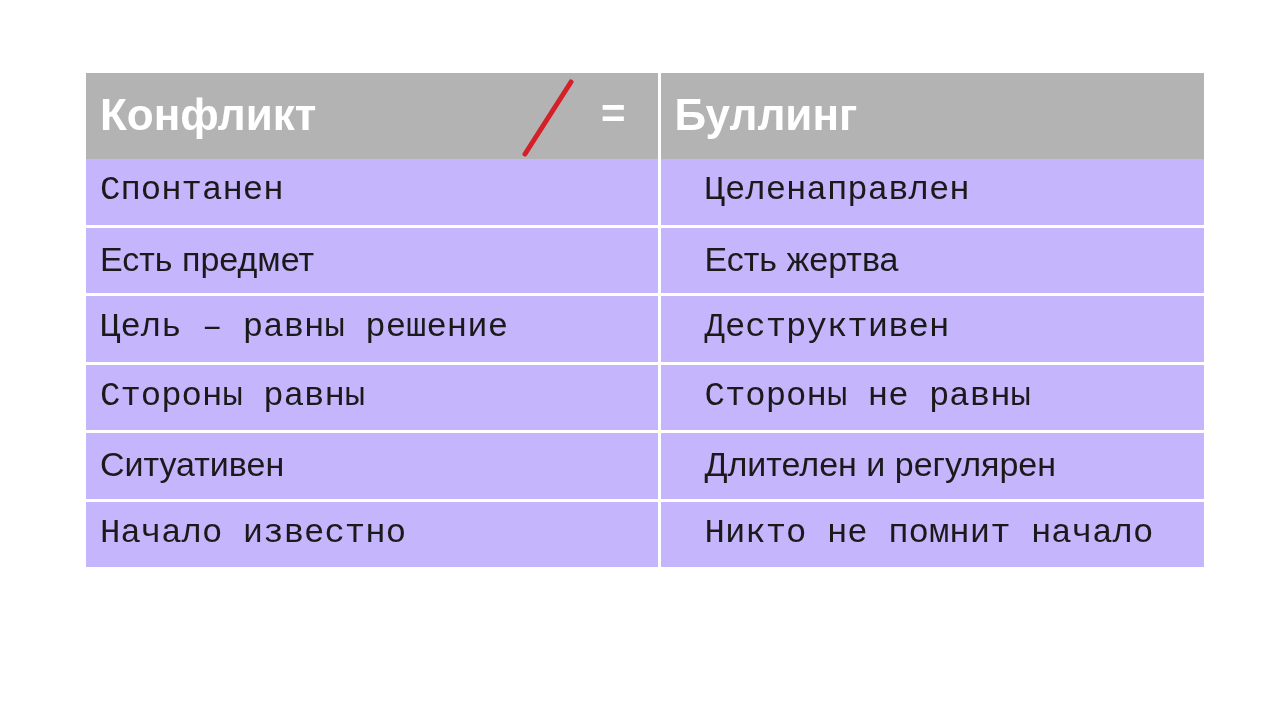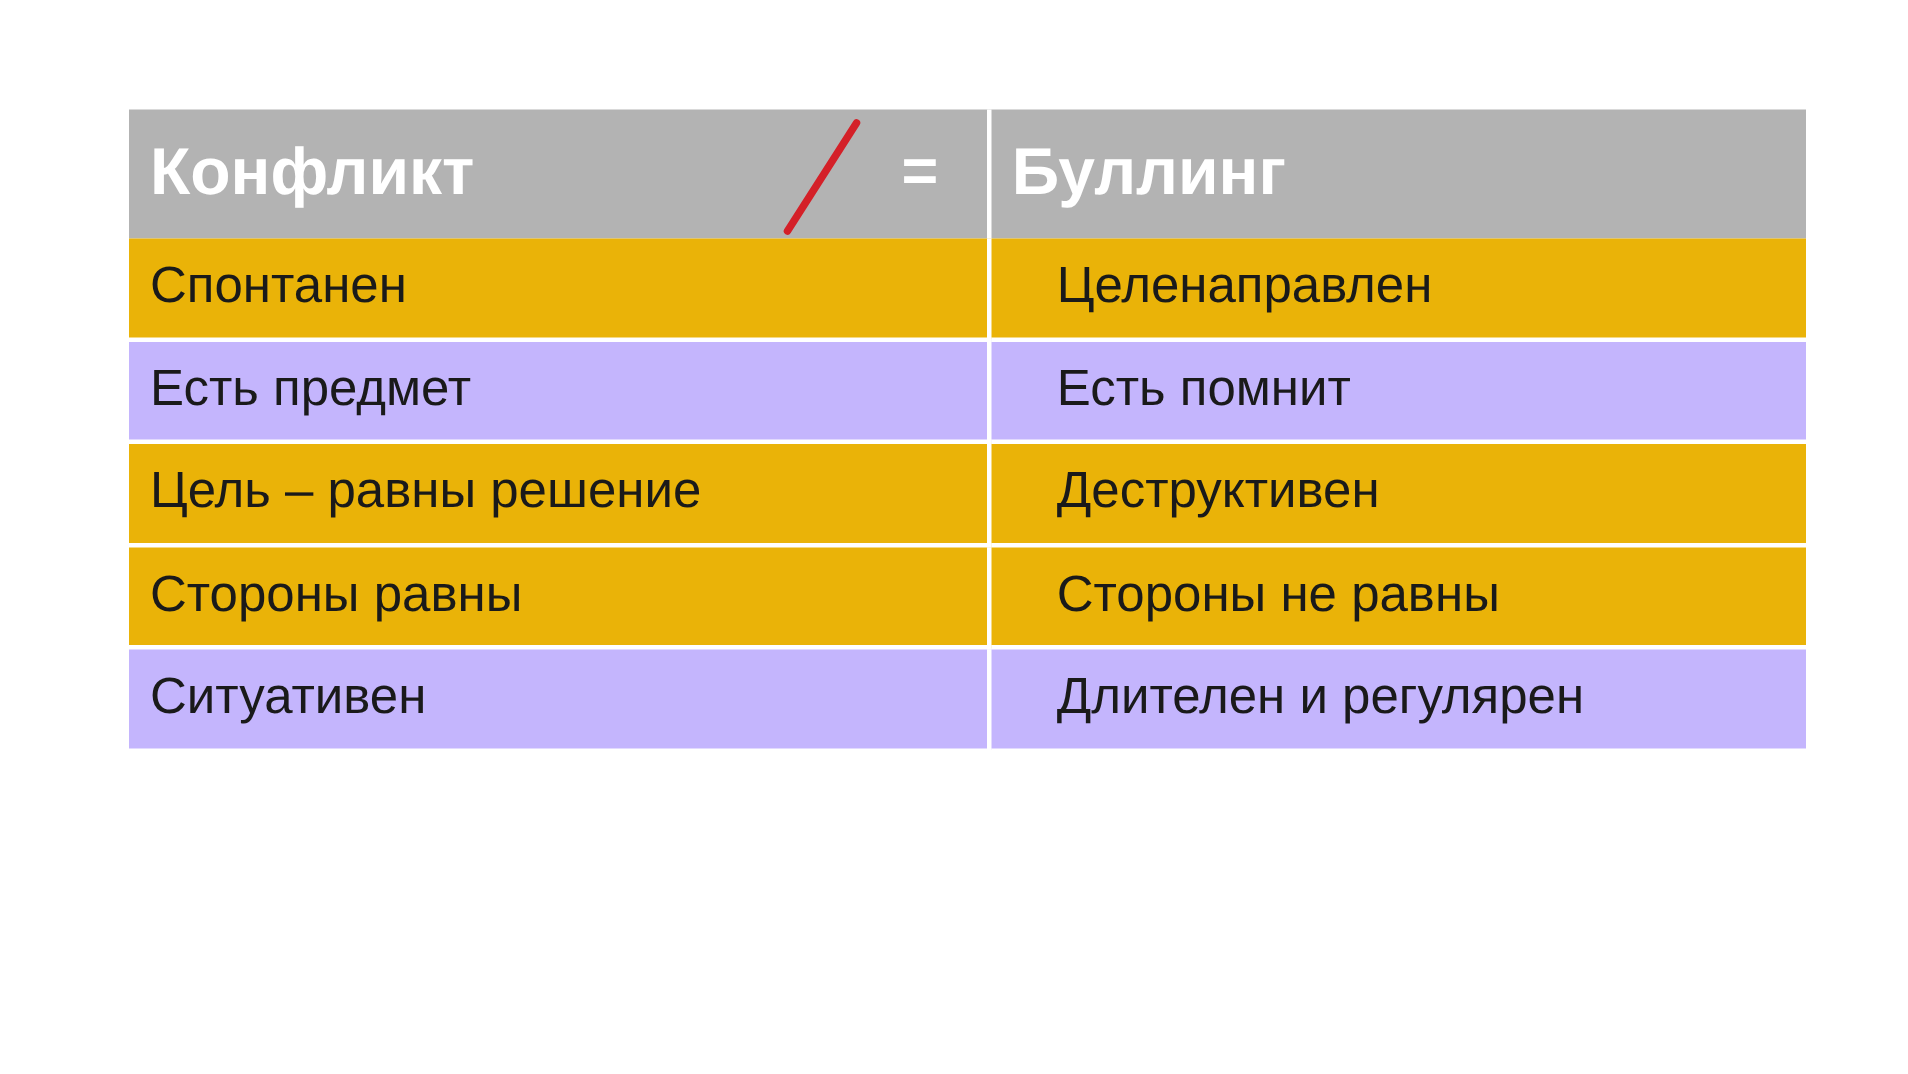"Спонтанен" tr.band-a td { background: #eab308 -> #c4b5fd; font-family: none -> Liberation Mono, monospace }
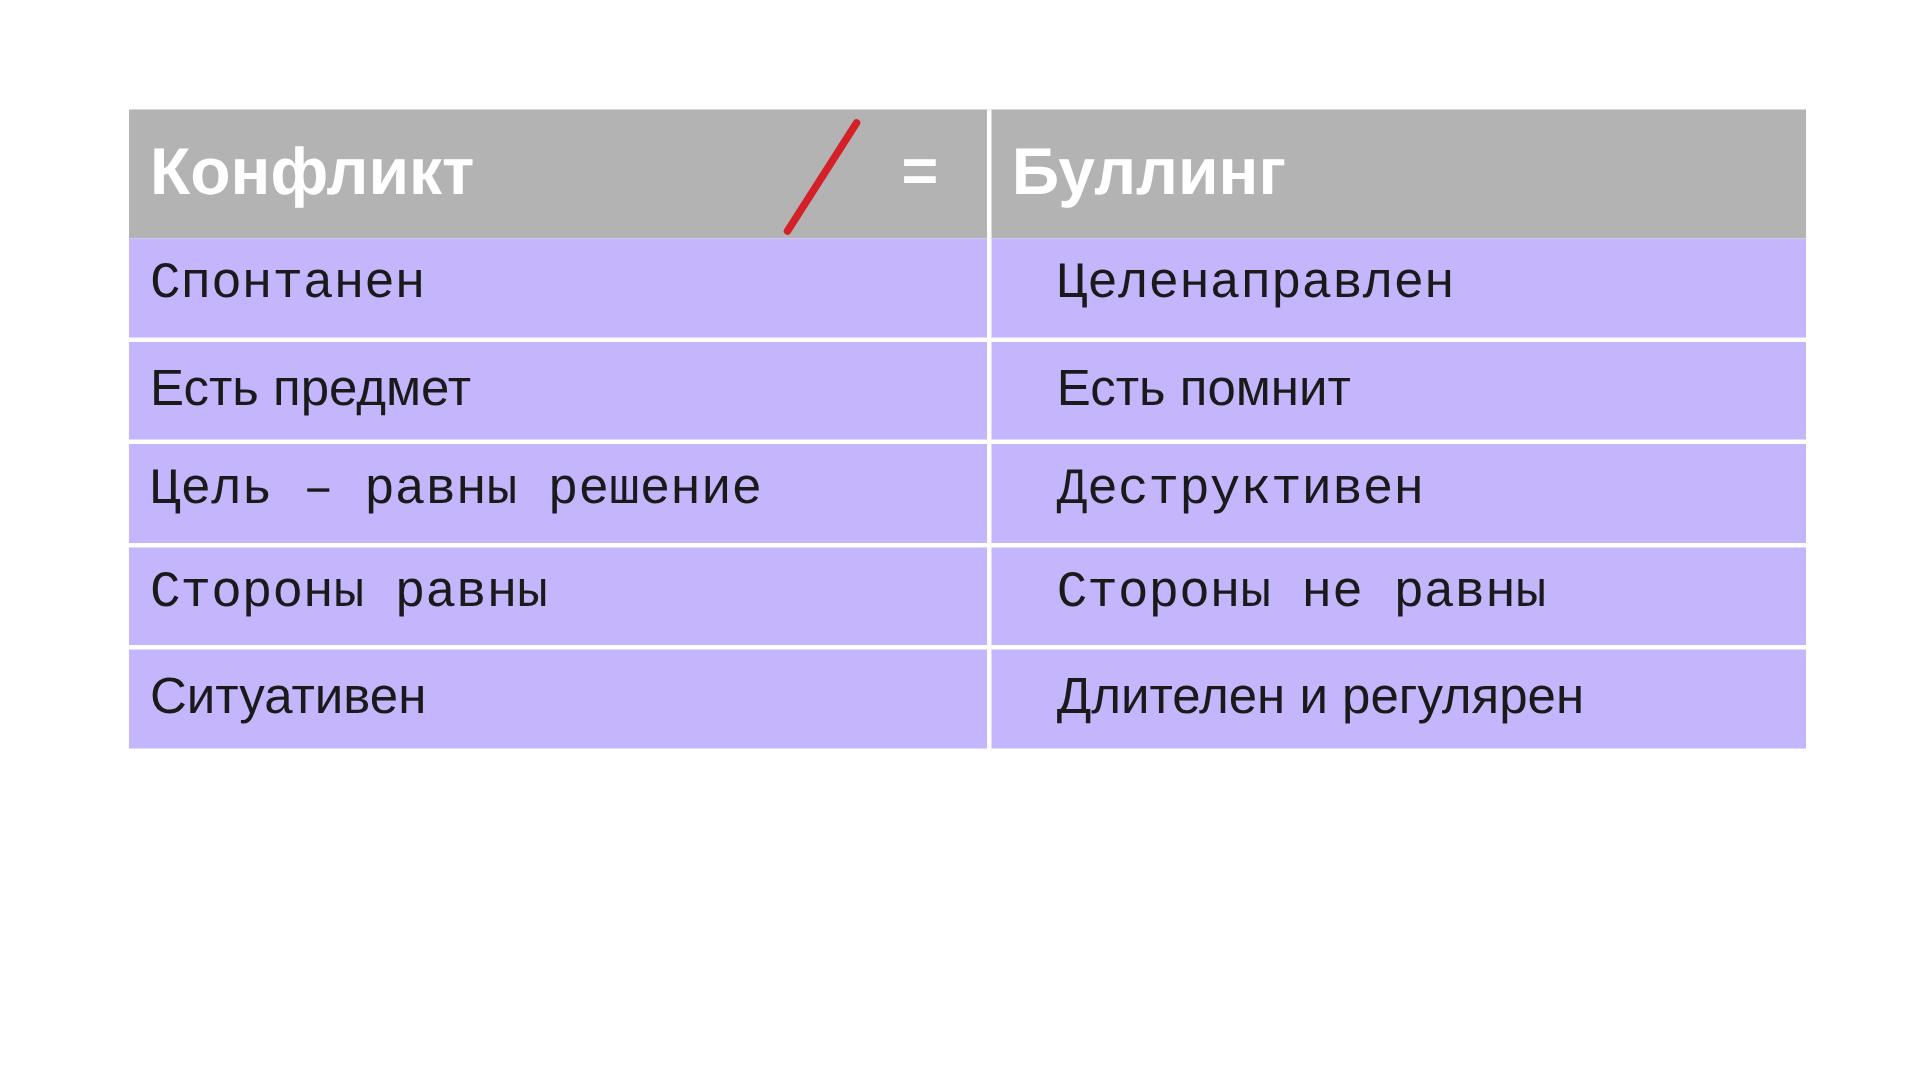"Есть помнит" td { text: помнит -> жертва }
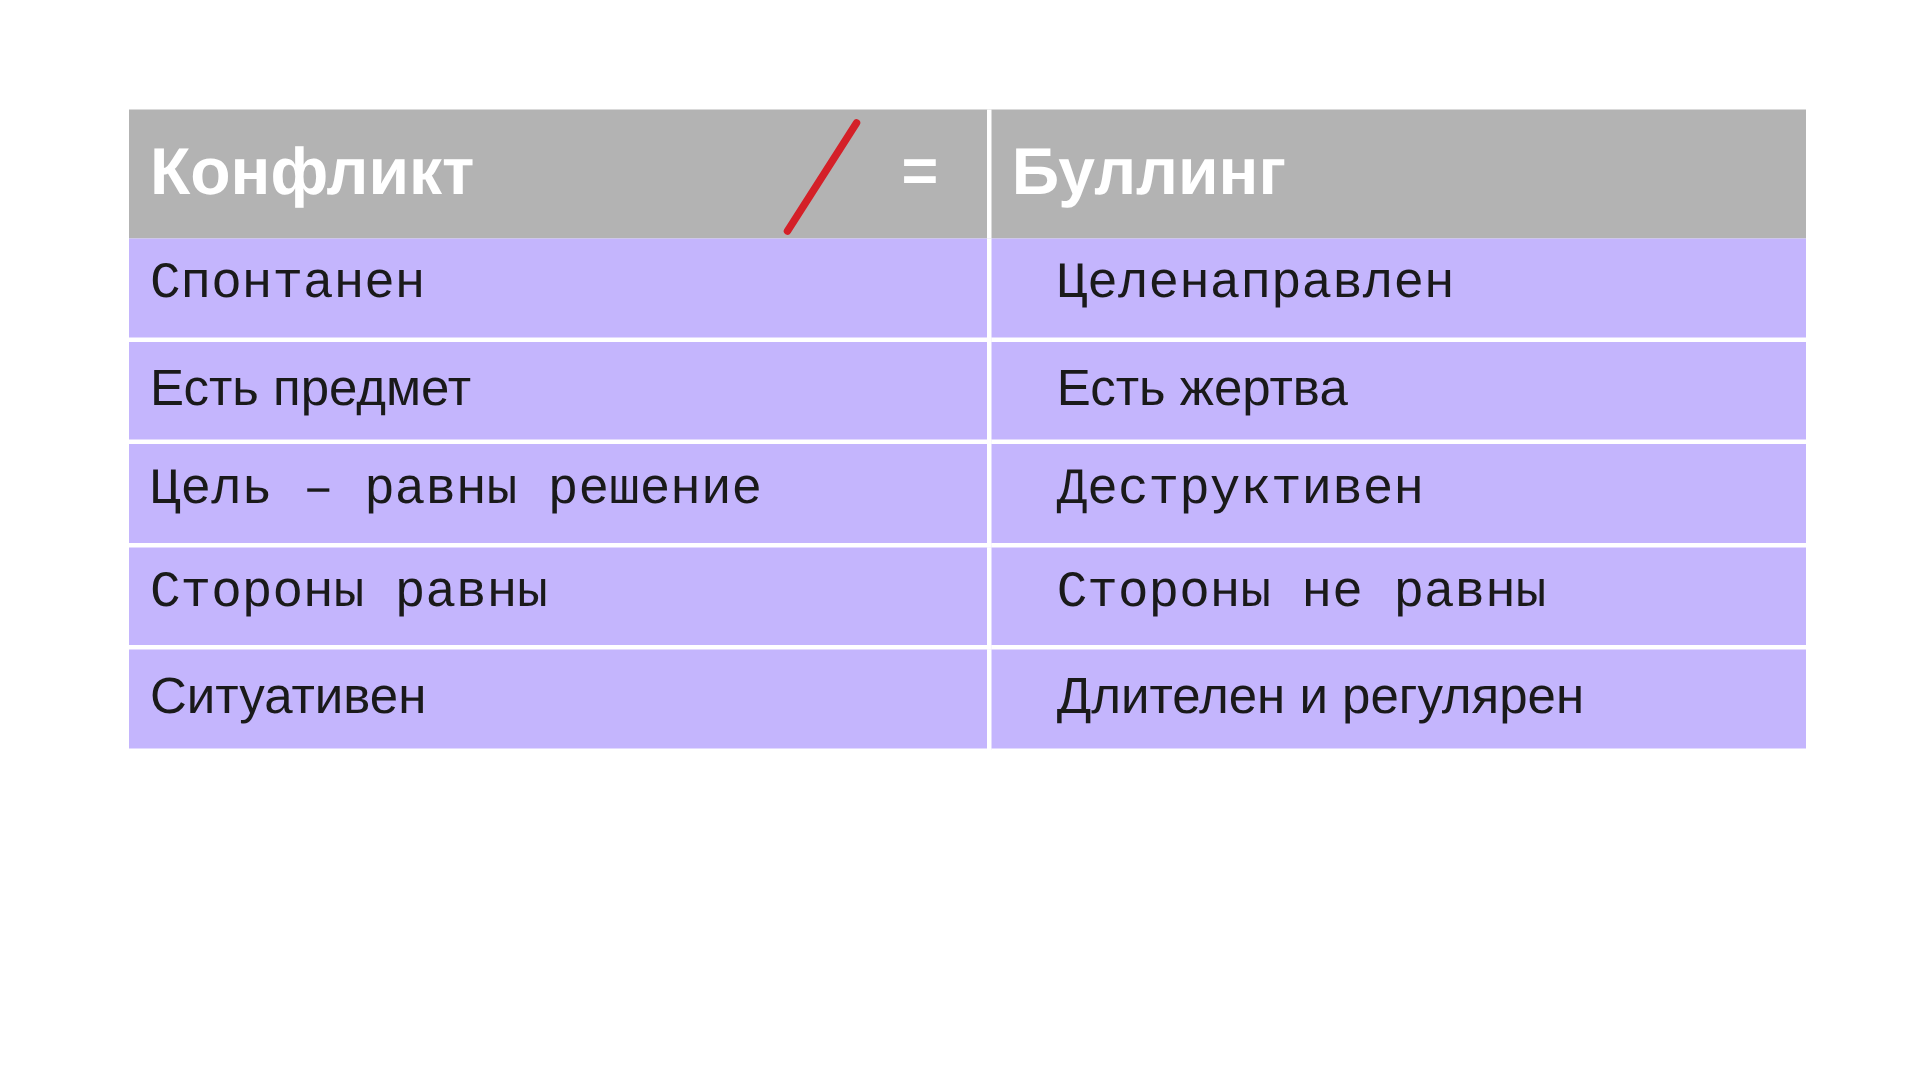"Начало известно" tr.band-a { html: none -> <tr> <td>Начало известно</td> <td>Никто не помнит начало</td> </tr> }
